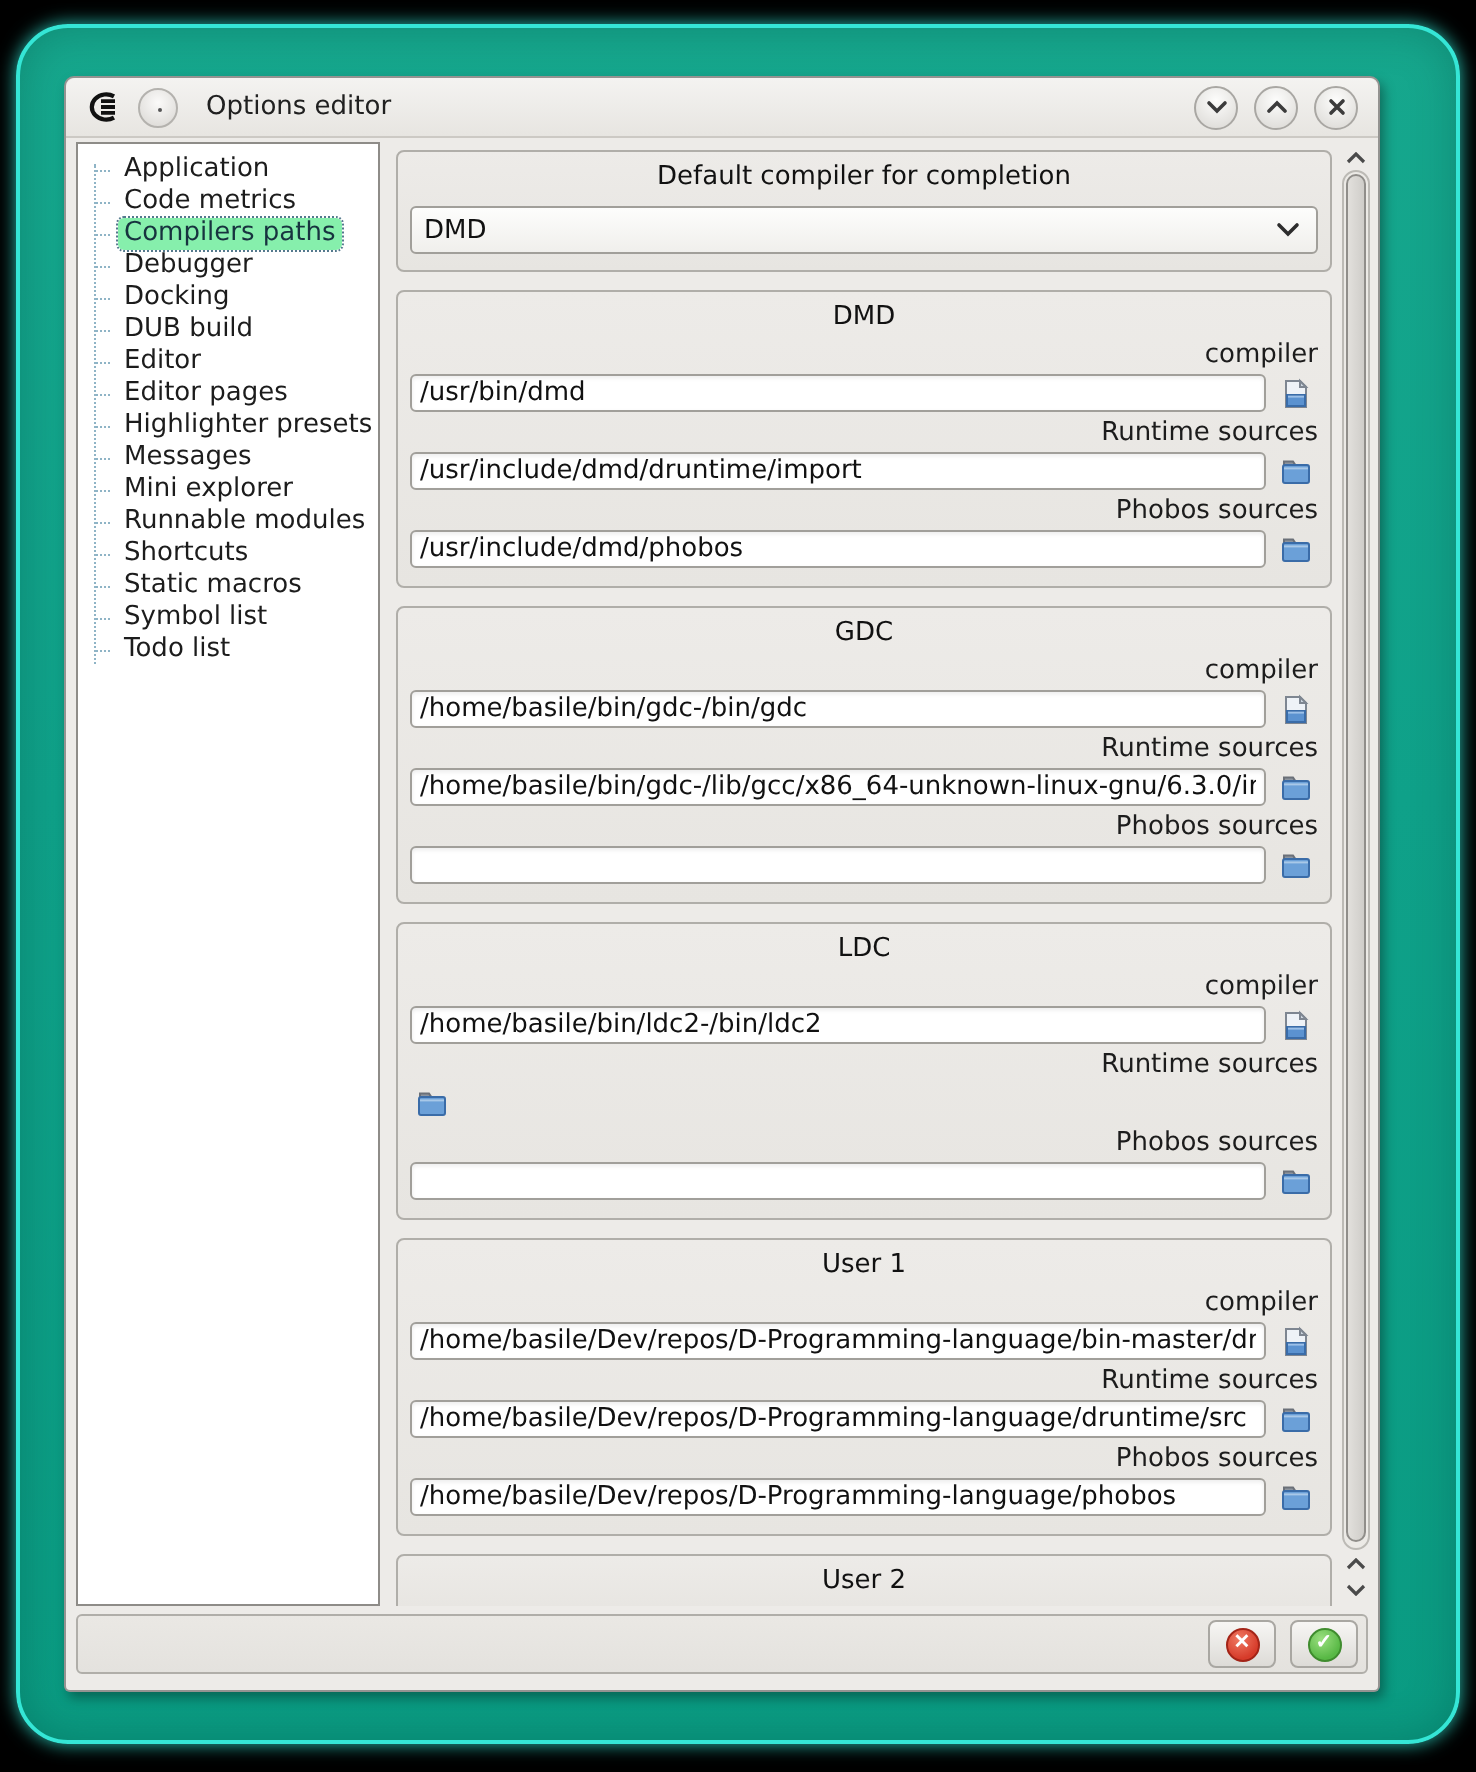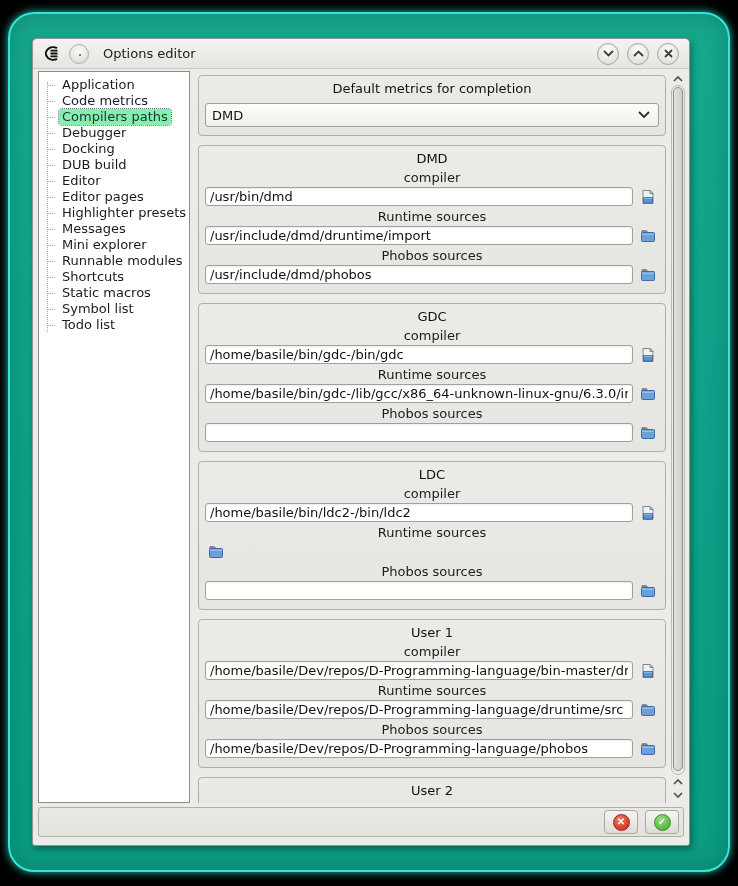"Default metrics for completion" div.group-title { text: metrics -> compiler }
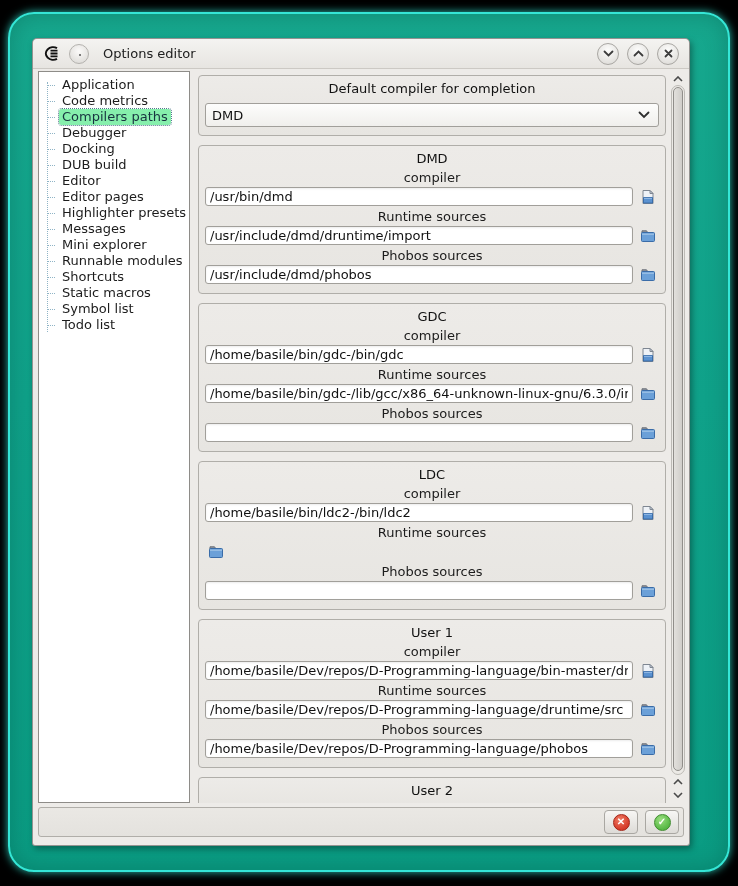"compiler" .field-label { text-align: center -> right }
